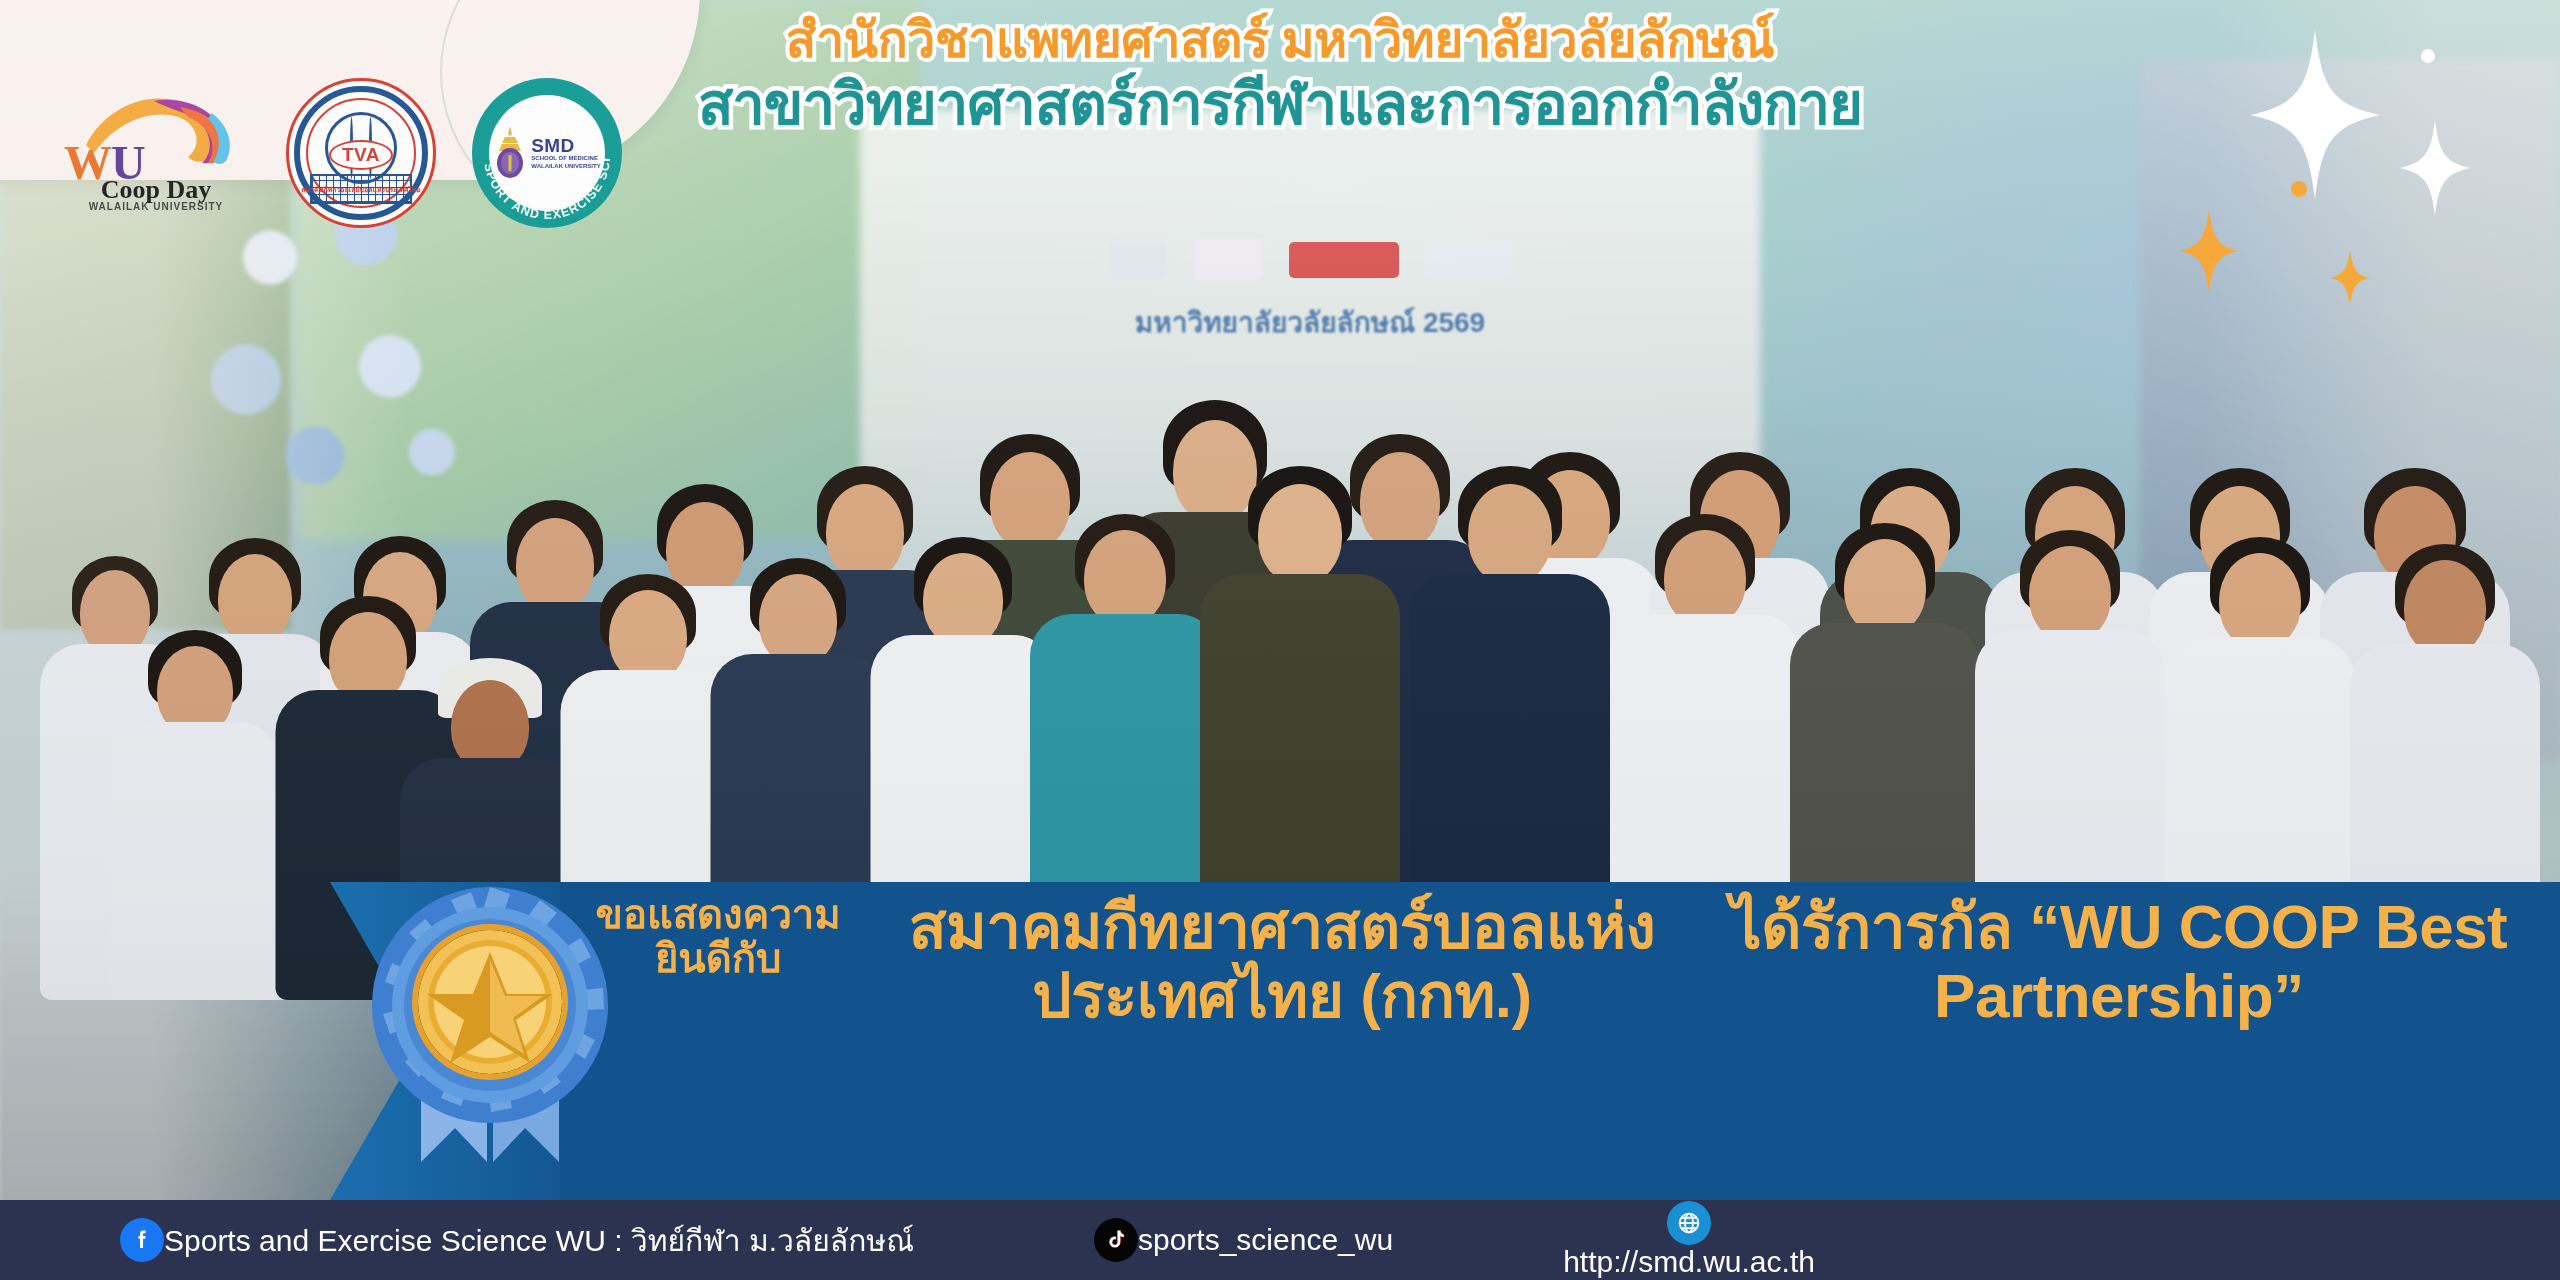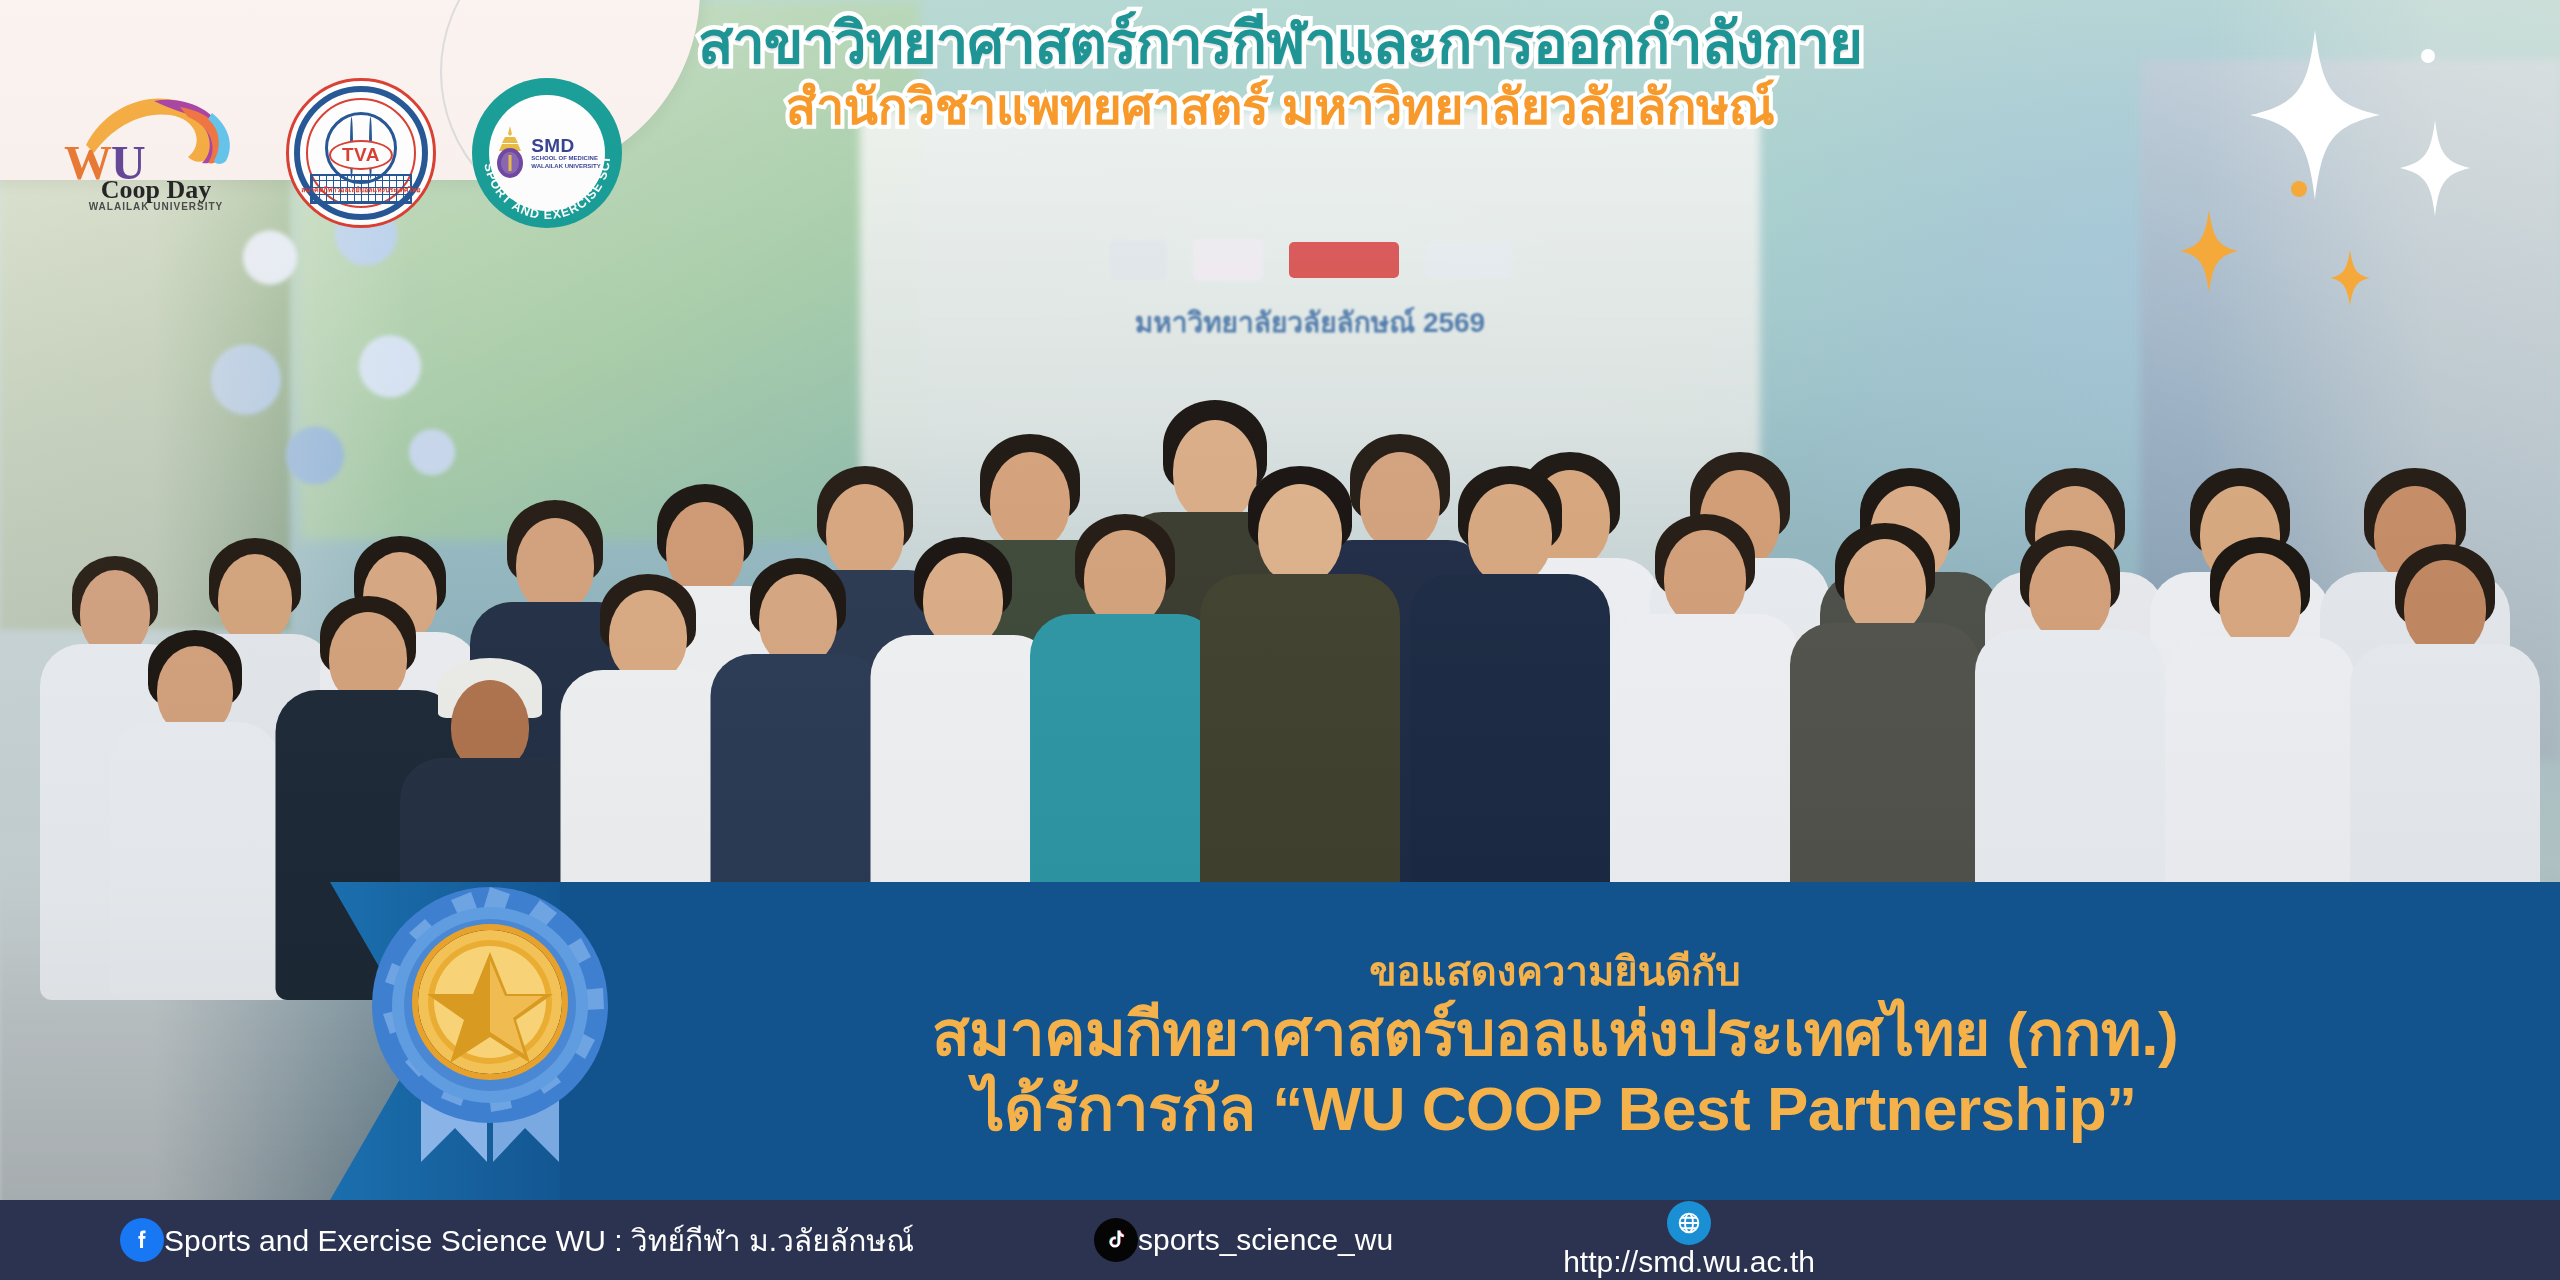"สาขาวิทยาศาสตร์การกีฬาและการออกกำลังกาย" div.hdr-line { order: before "สำนักวิชาแพทยศาสตร์" -> after "สำนักวิชาแพทยศาสตร์" }
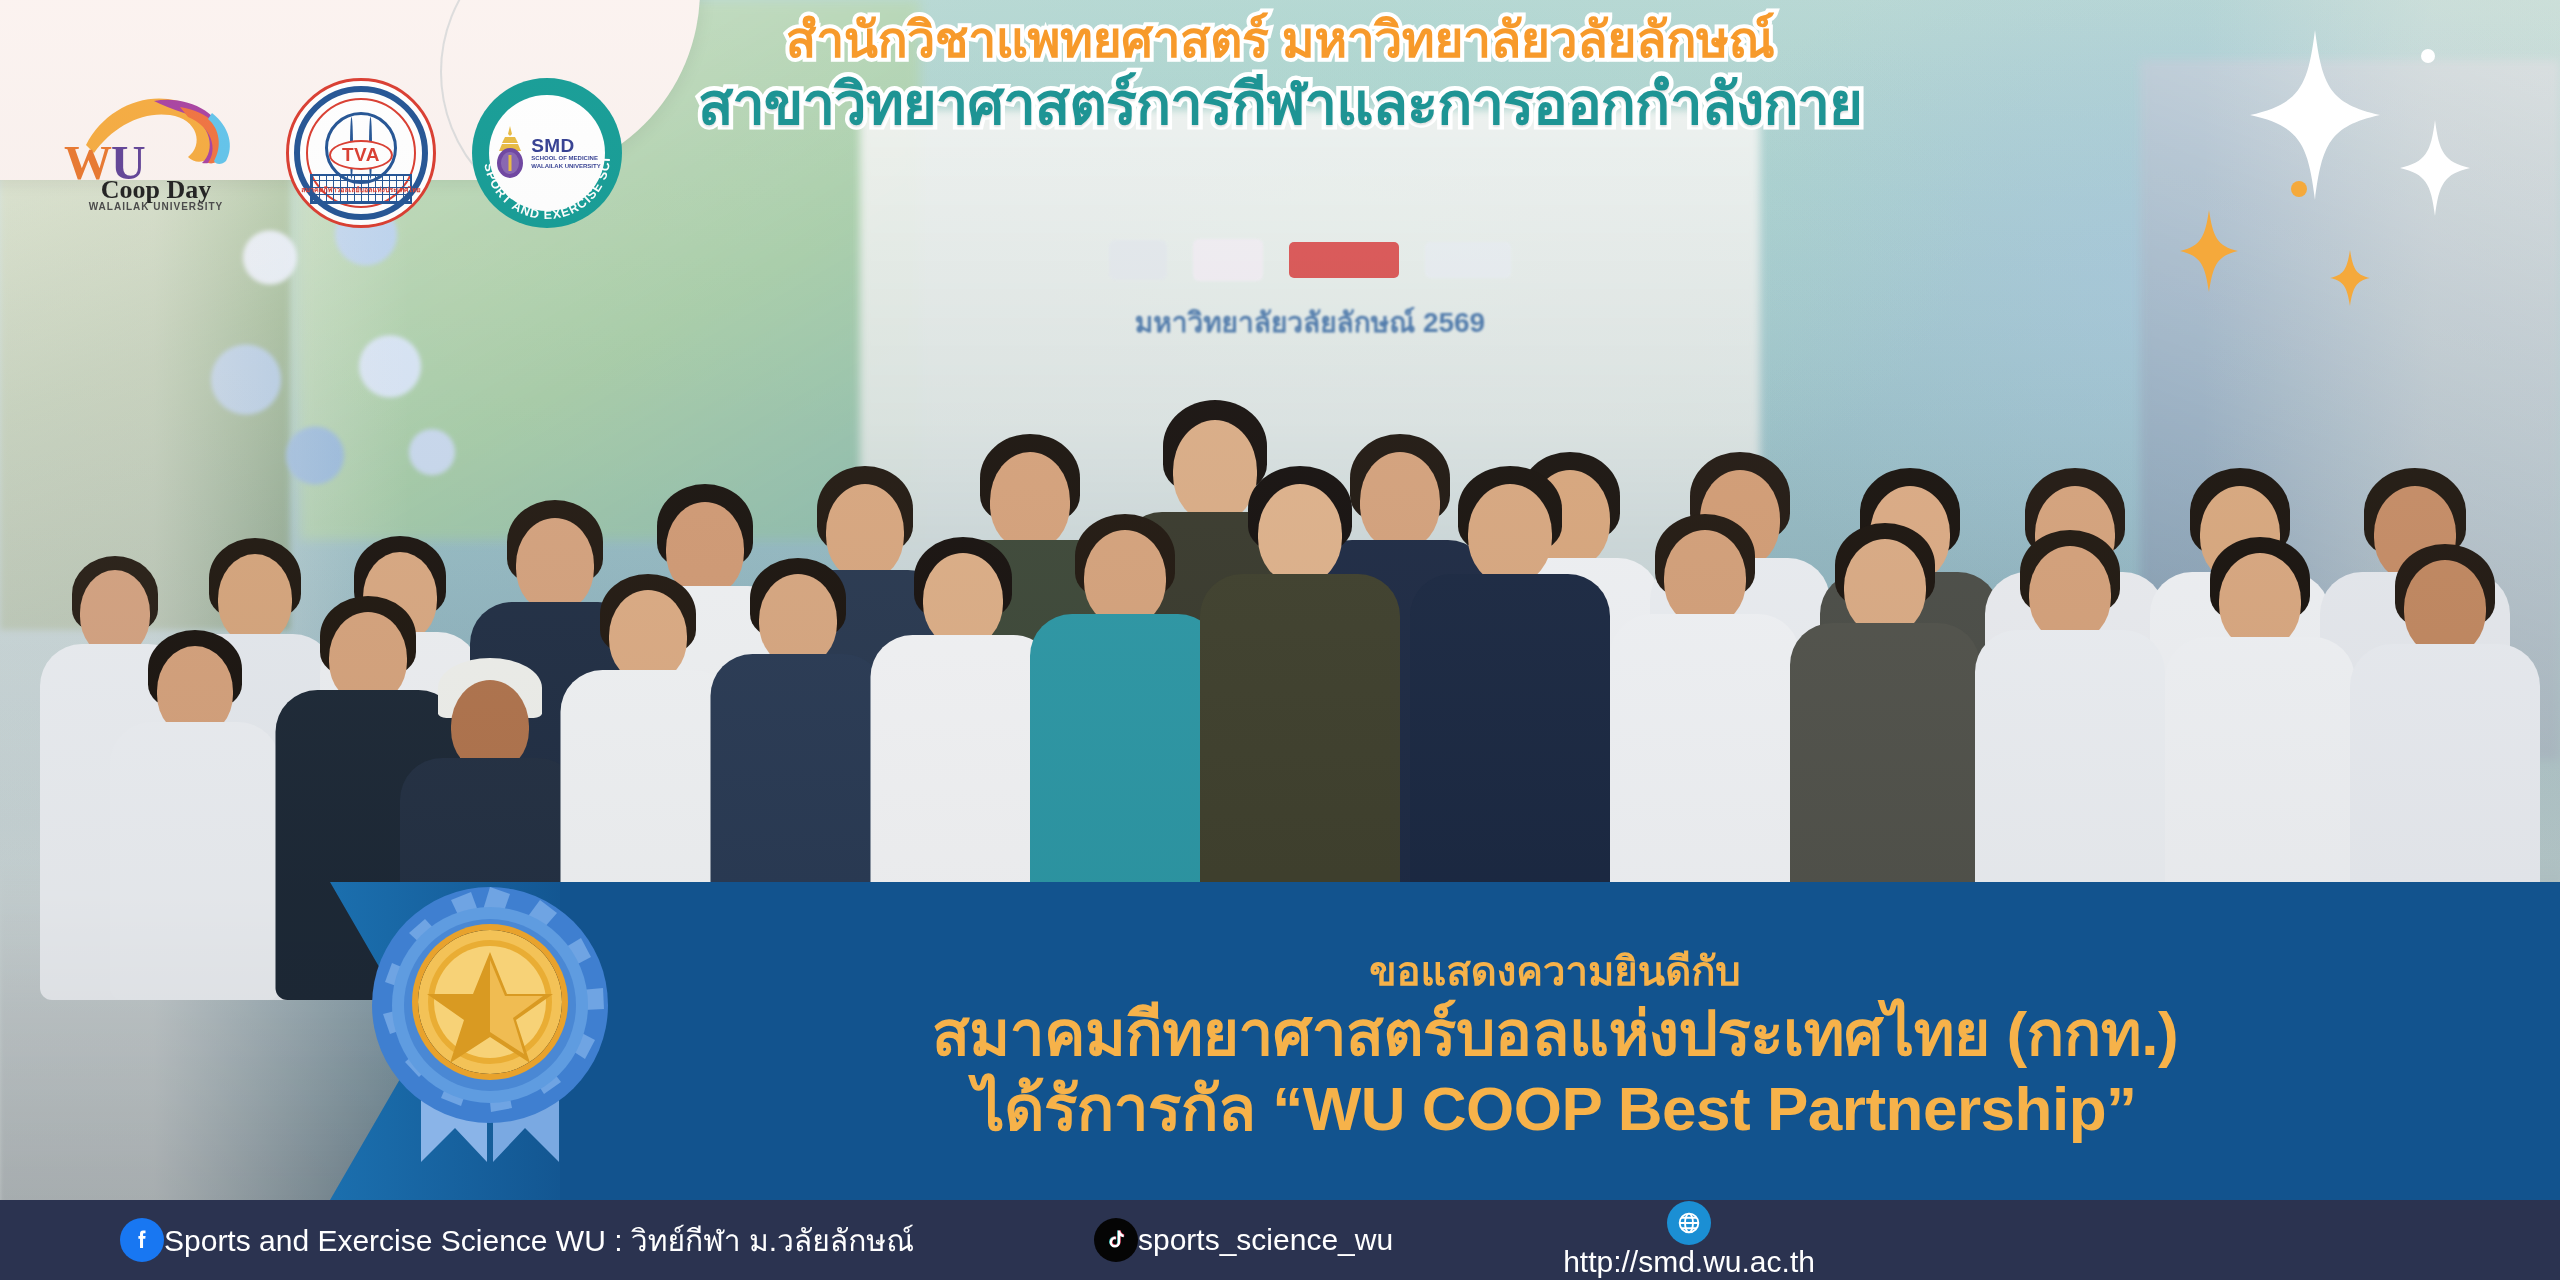"ขอแสดงความยินดีกับ" .banner-text { flex-direction: column -> row }
